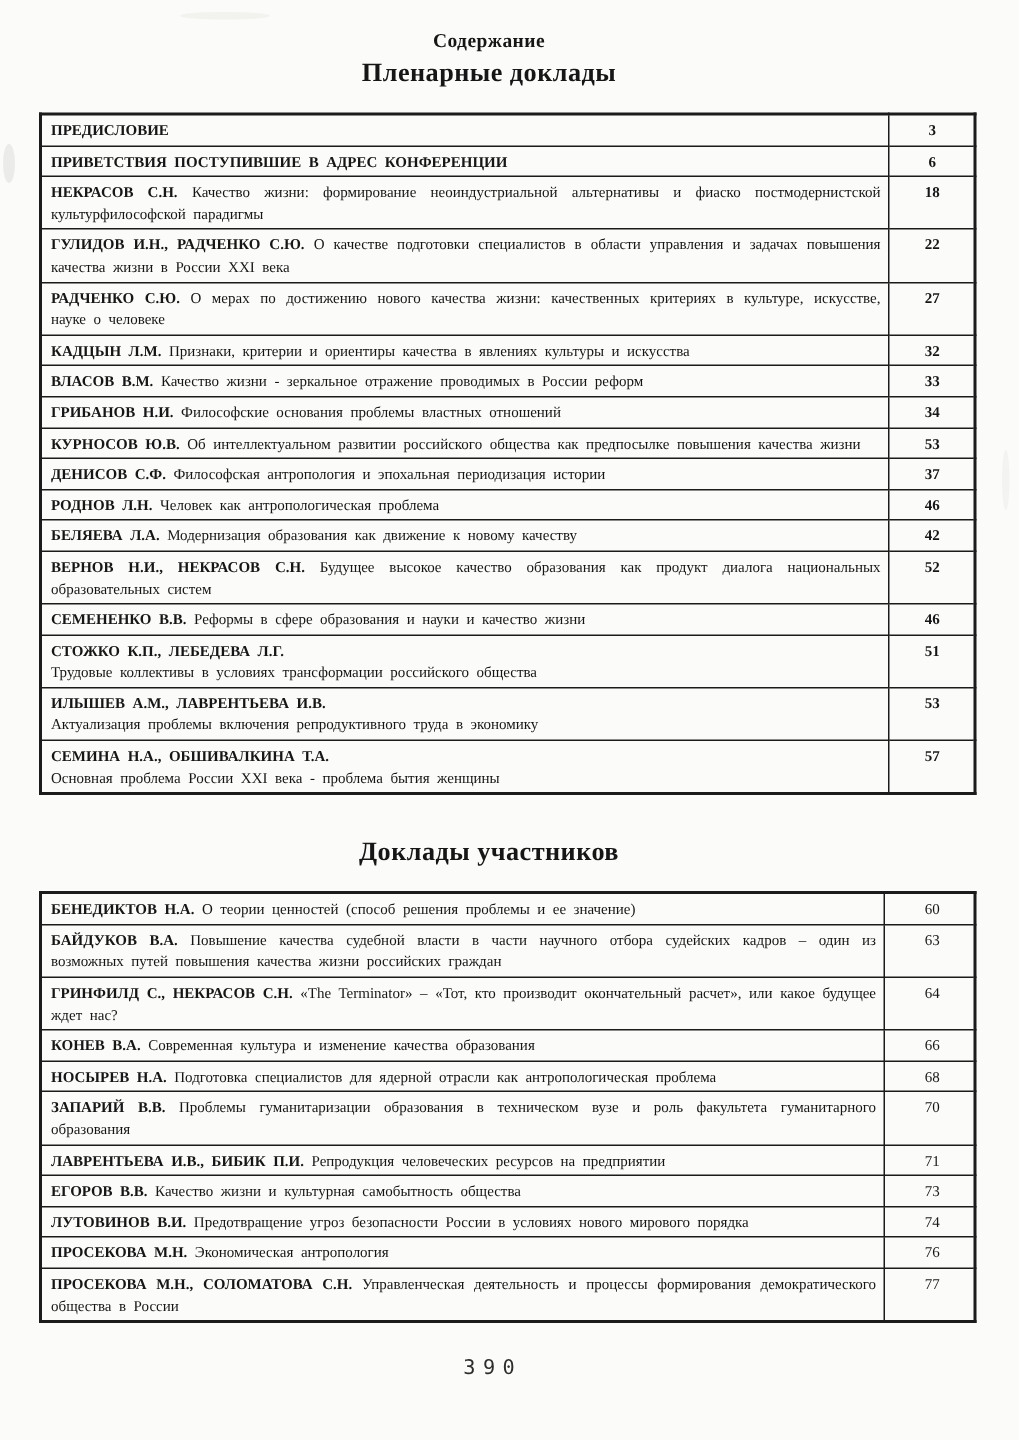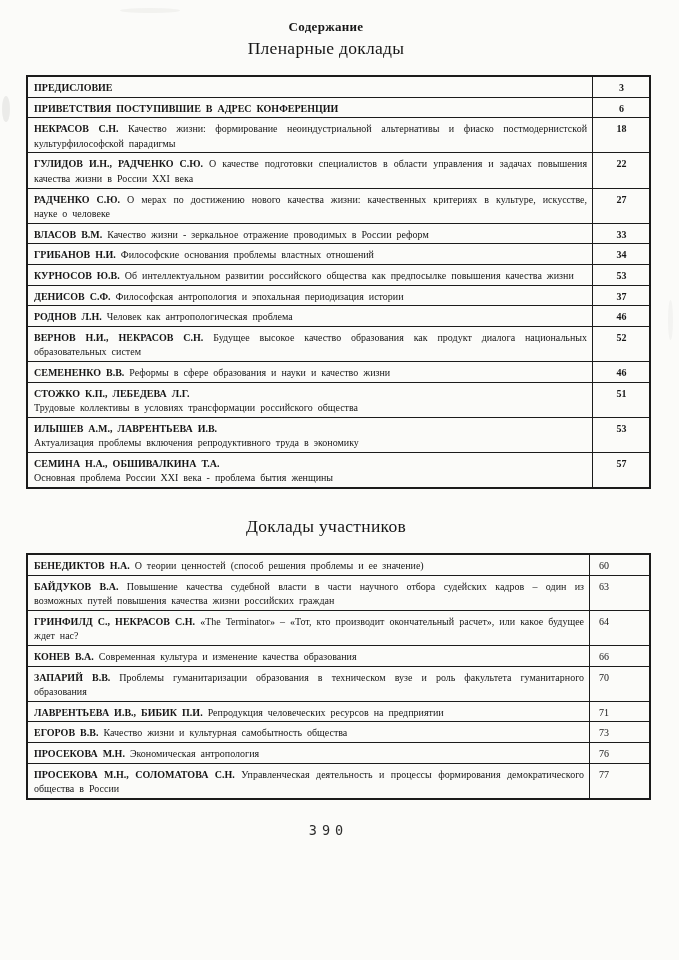"Пленарные доклады" .section-heading { font-weight: normal -> bold }
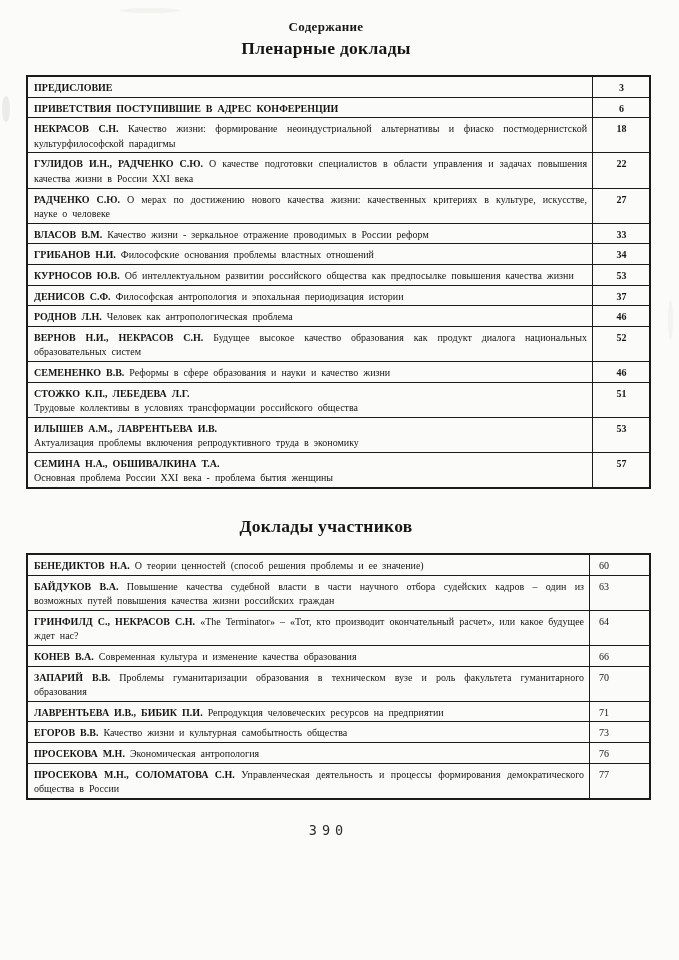"КАДЦЫН Л.М. Признаки, критерии и" tr { html: none -> <tr> <td><span>КАДЦЫН Л.М.</span> <span>Признаки, критерии и ориентиры качества в явлениях культуры и искусства</span></td> <td>32</td> </tr> }
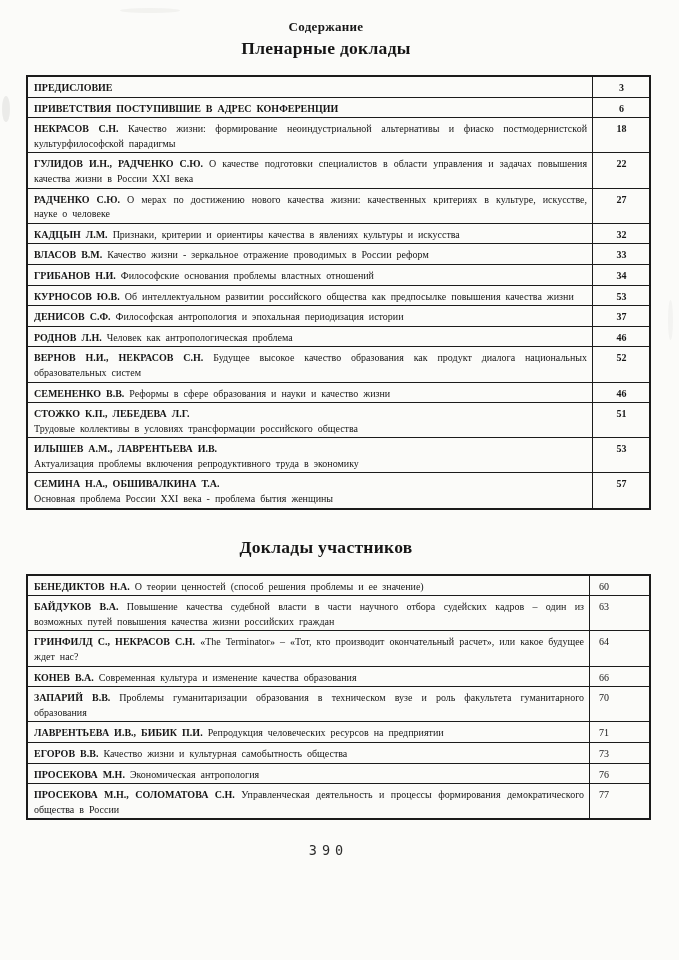"БЕЛЯЕВА Л.А. Модернизация образования" tr { html: none -> <tr> <td><span>БЕЛЯЕВА Л.А.</span> <span>Модернизация образования как движение к новому качеству</span></td> <td>42</td> </tr> }
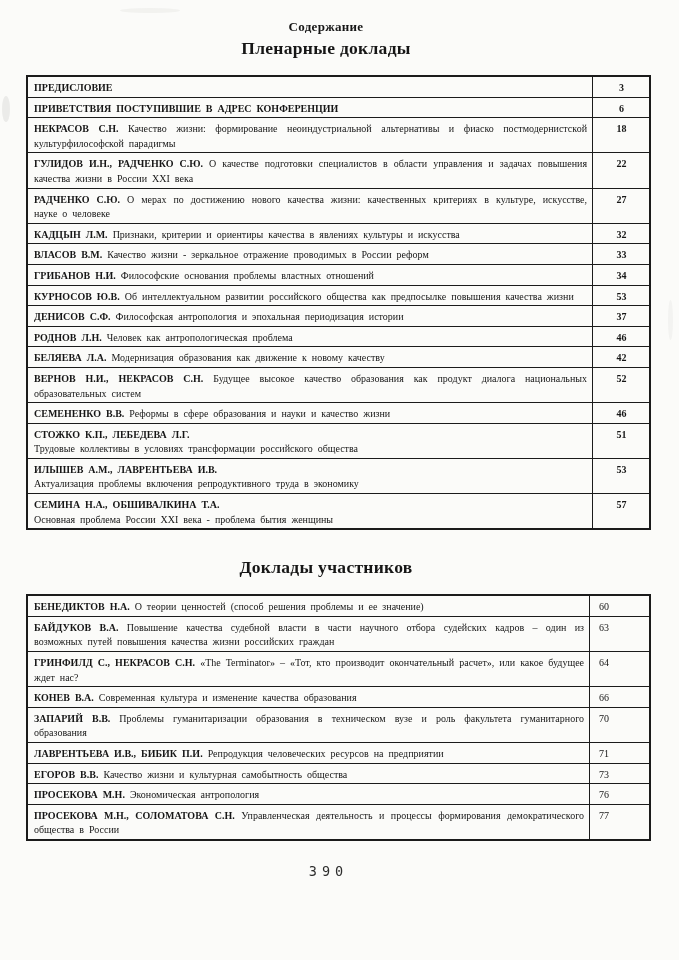"60" .section:nth-child(2) td.page-cell { text-align: left -> center }
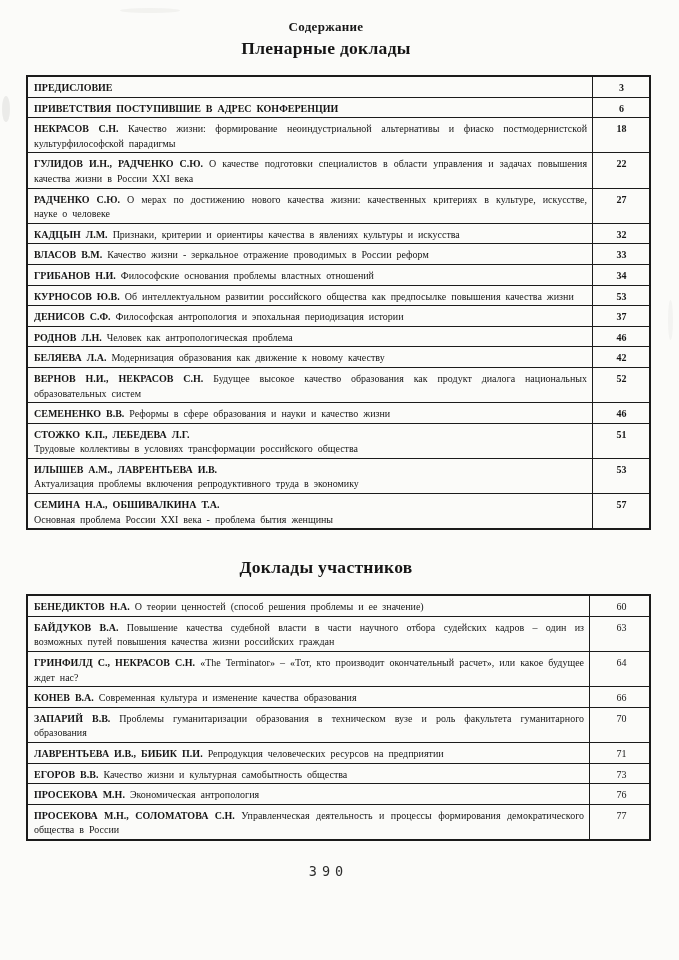"НОСЫРЕВ Н.А. Подготовка специалистов для" tr { html: none -> <tr> <td><span>НОСЫРЕВ Н.А.</span> <span>Подготовка специалистов для ядерной отрасли как антропологическая проблема</span></td> <td>68</td> </tr> }
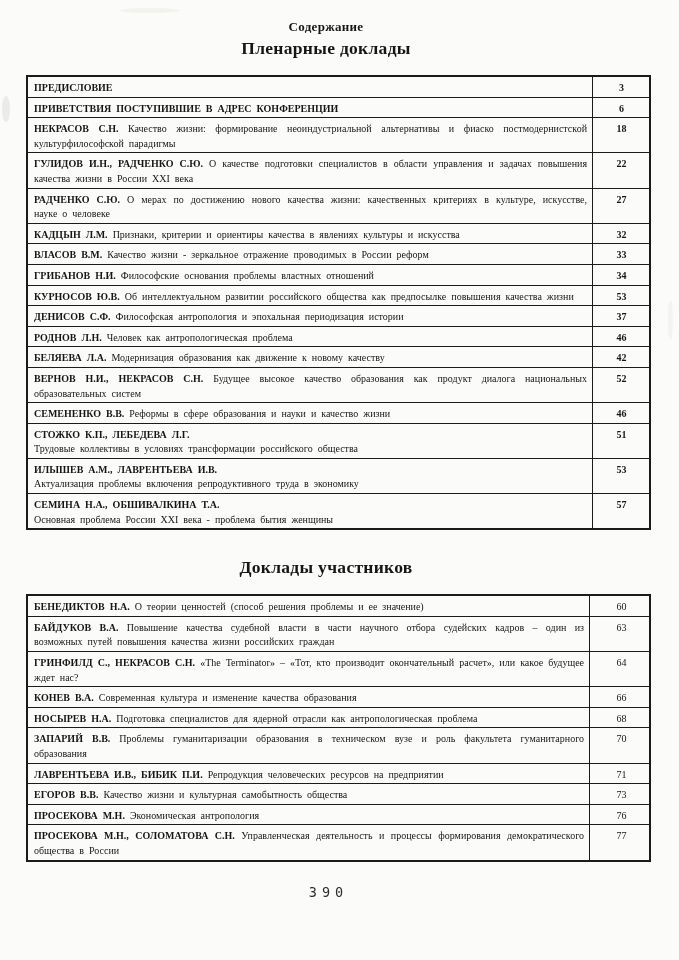"ЛУТОВИНОВ В.И. Предотвращение угроз" tr { html: none -> <tr> <td><span>ЛУТОВИНОВ В.И.</span> <span>Предотвращение угроз безопасности России в условиях нового мирового порядка</span></td> <td>74</td> </tr> }
